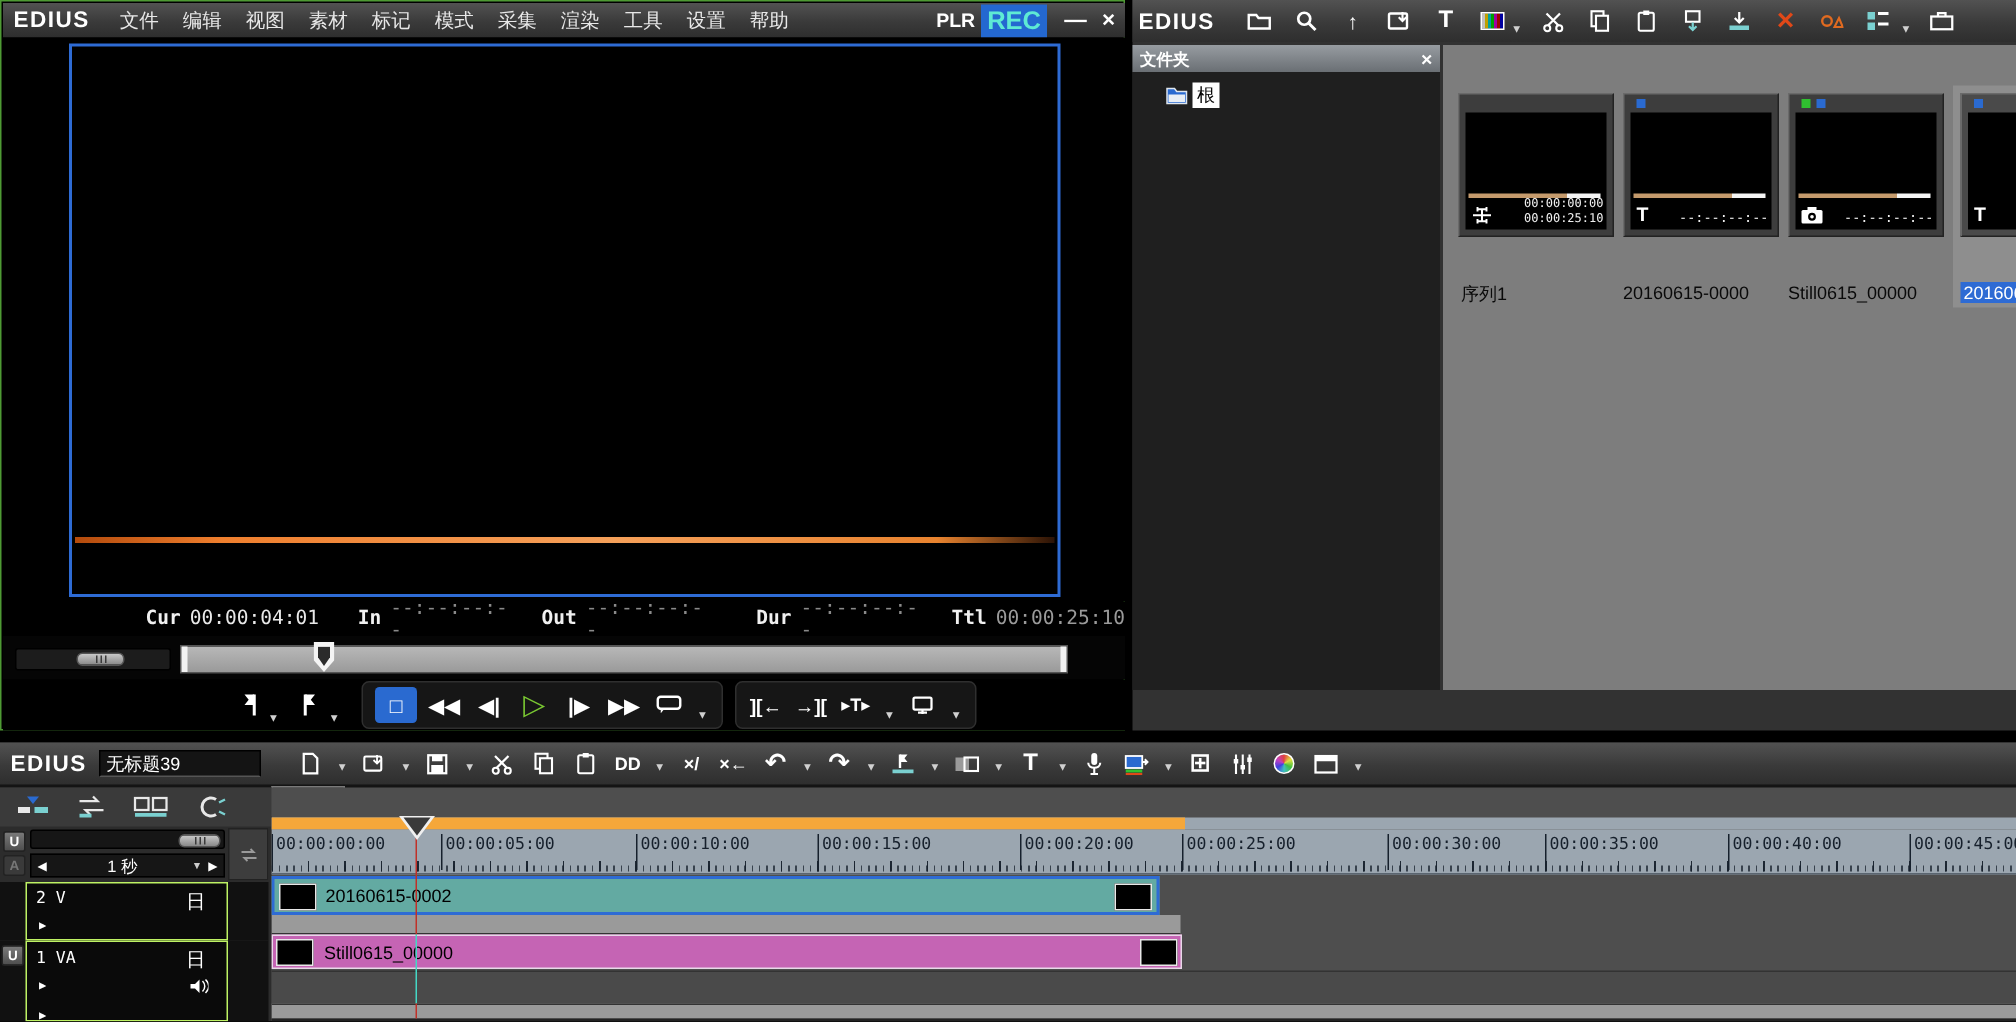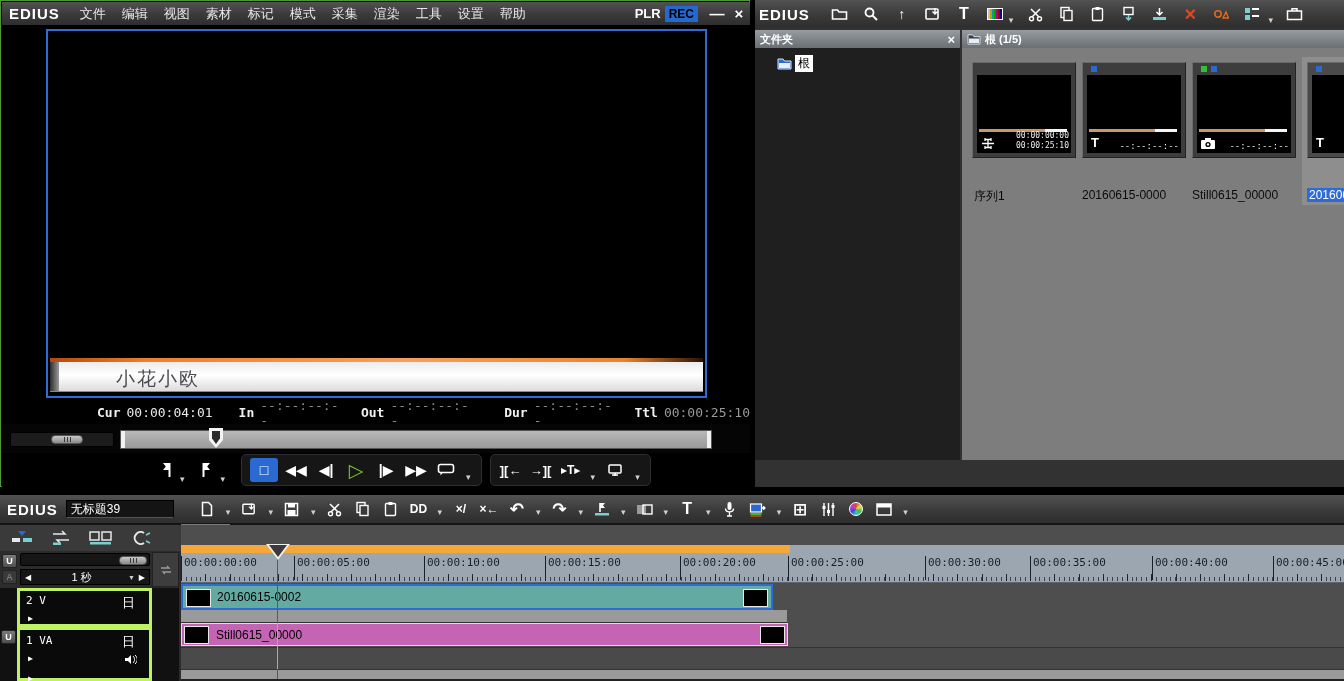"REC" .rec { color: #000000 -> #5eead4; font-size: 12px -> 17px }
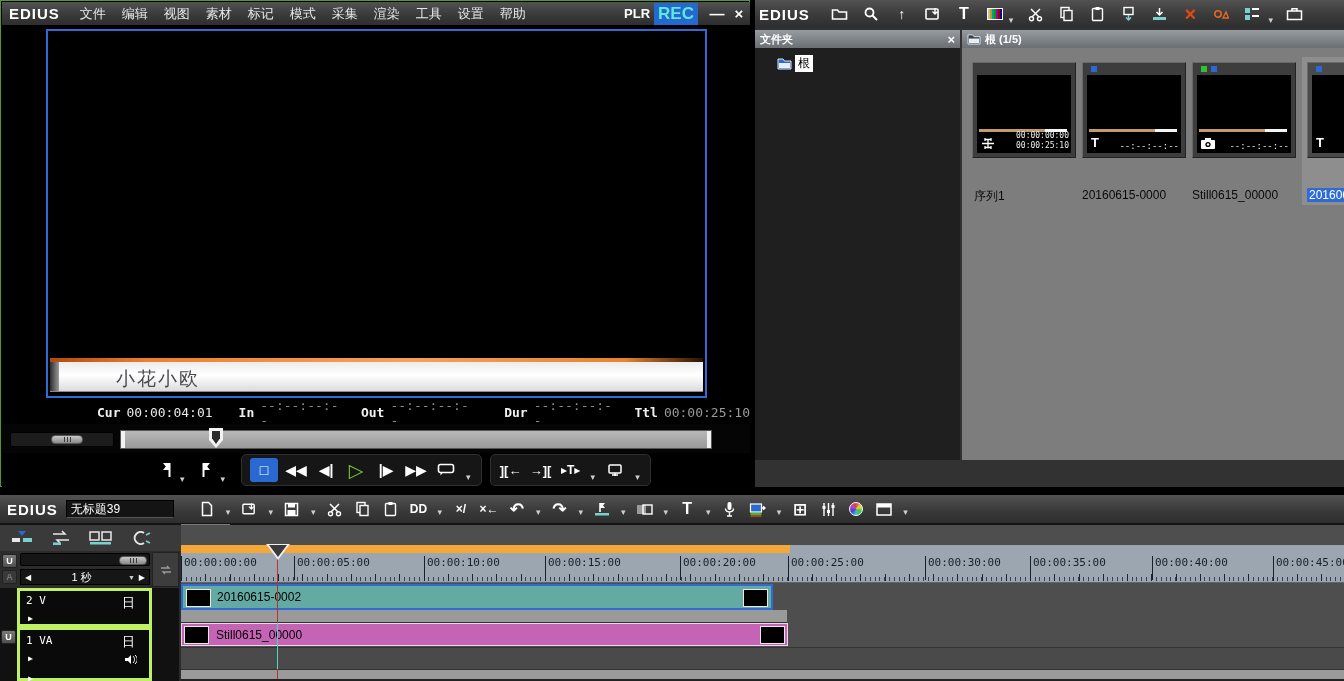"根 (1/5)" div.panel-hdr { html: <div> <svg> <path></path> <rect></rect> </svg> <span>根 (1/5)</span> </div> -> none }
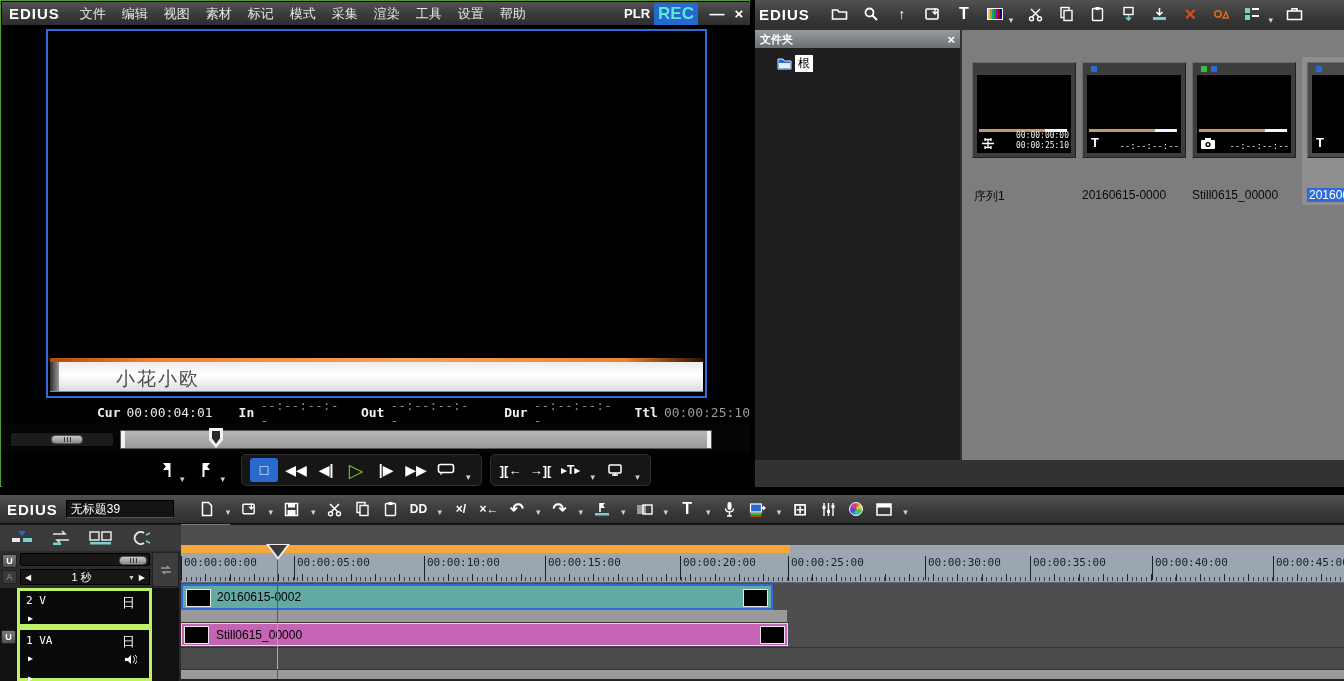"小花小欧" div.banner-body { html: <div> <div></div> <div>小花小欧</div> </div> -> none }
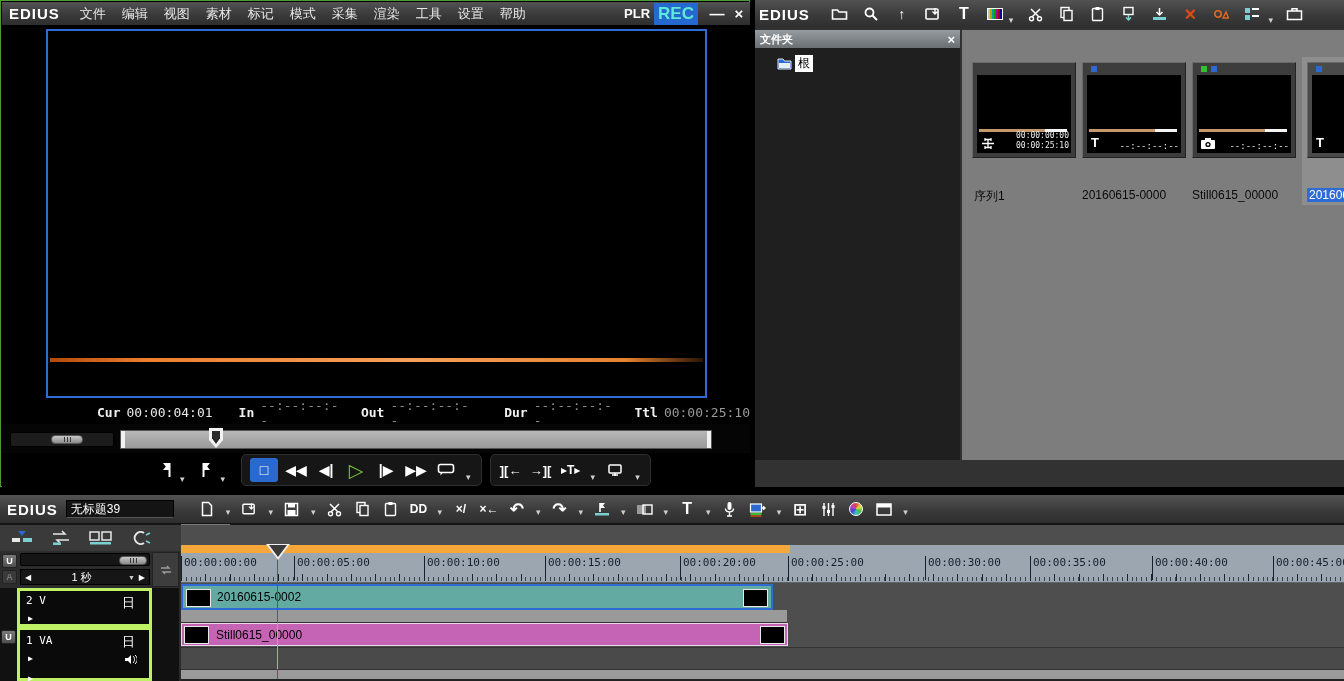"2 V" .track { border: 3px solid #bef264 -> 1px solid #bef264 }
